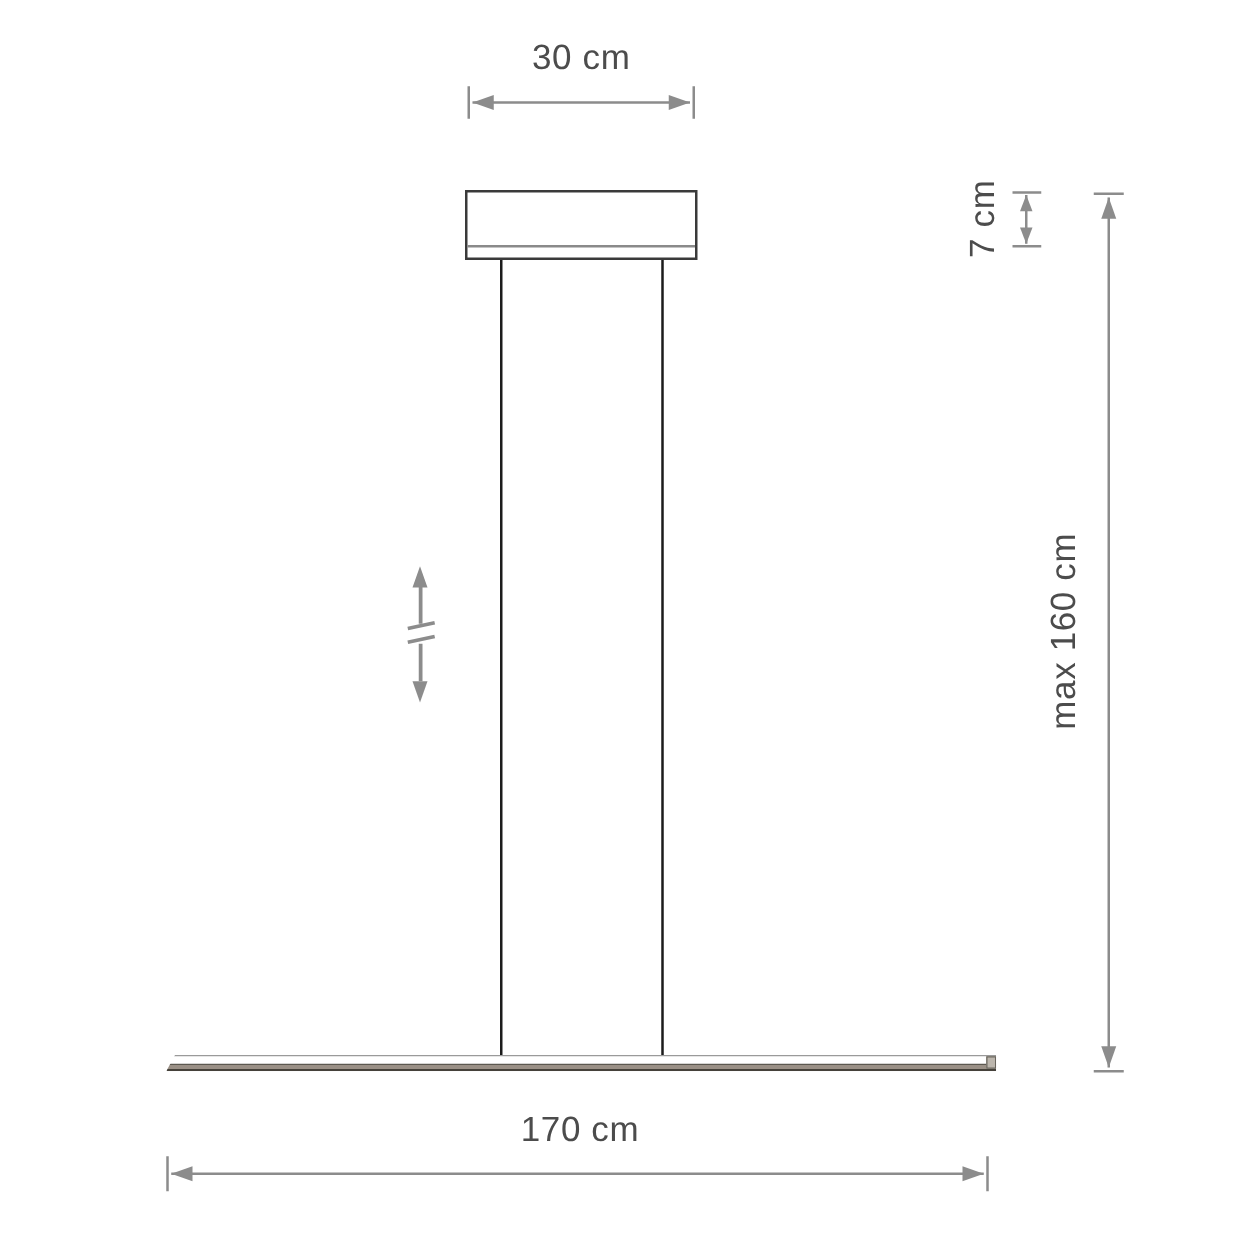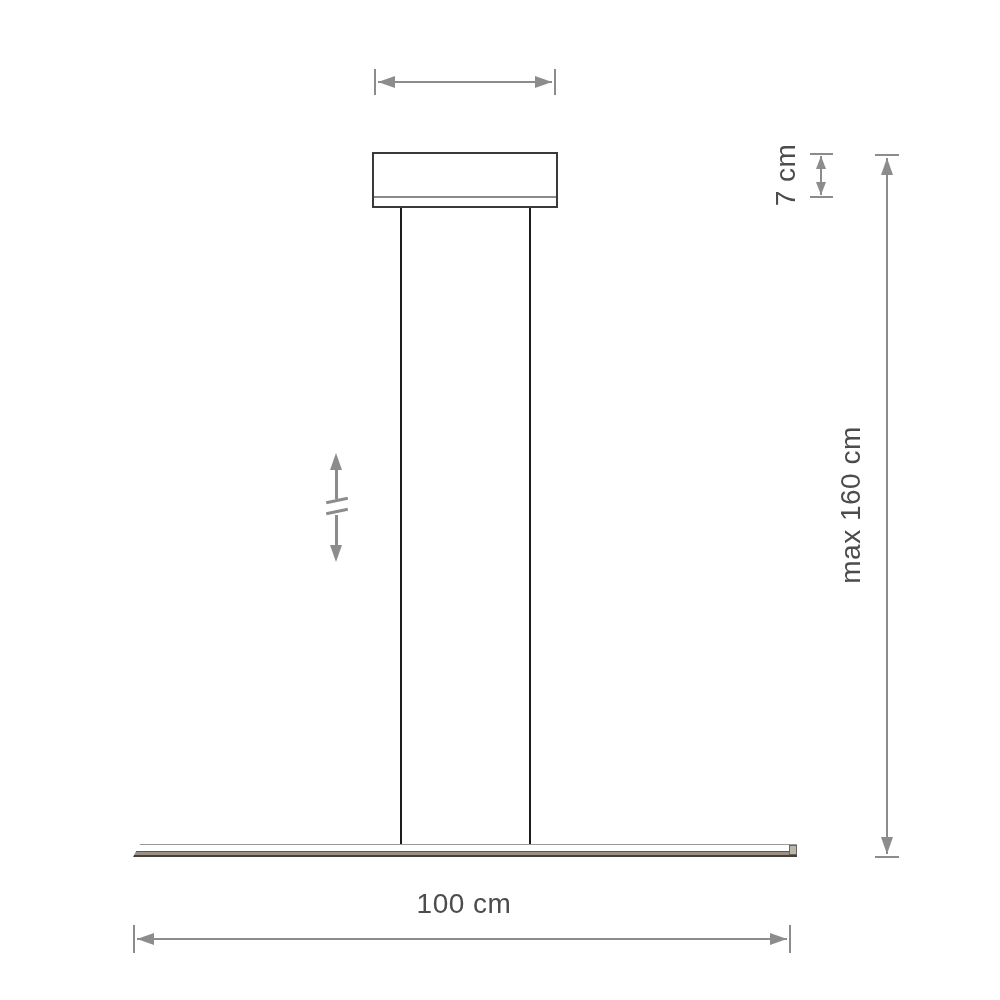"30 cm" div.abs { html: none -> <div>30 cm</div> }
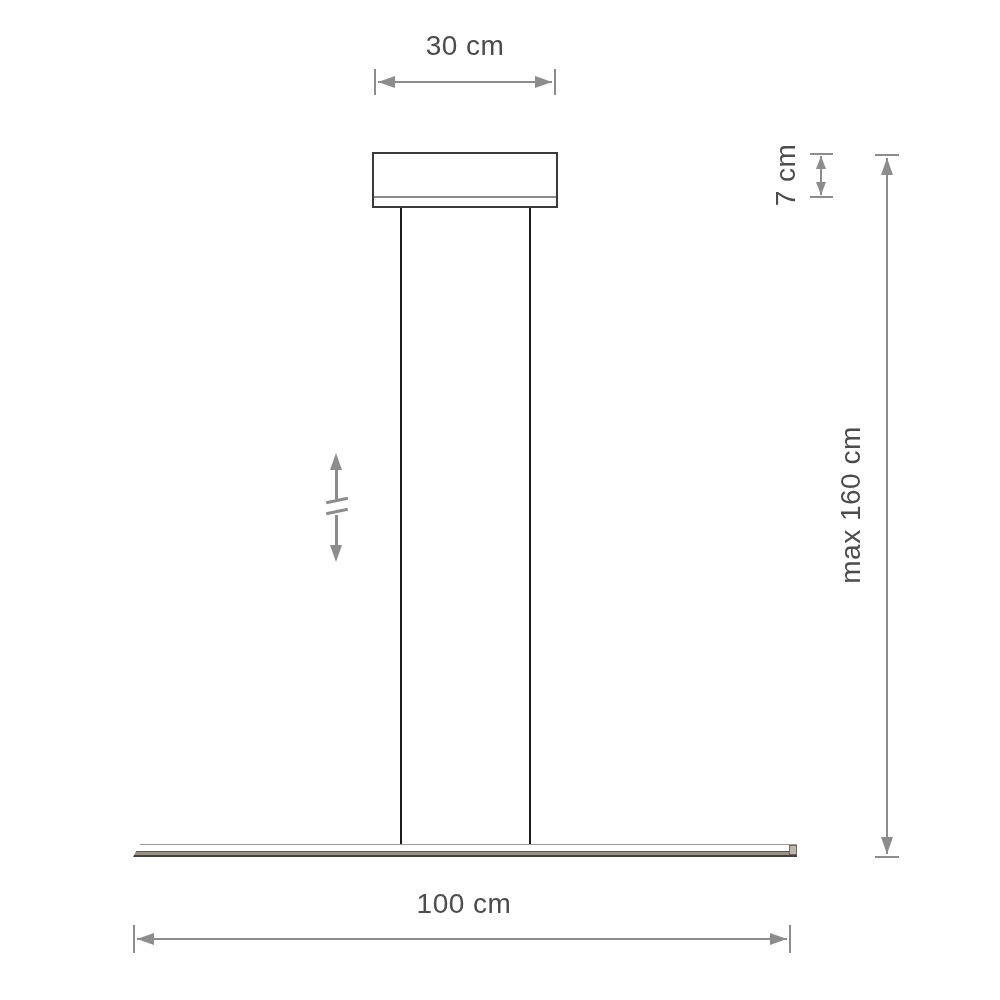"100 cm" div.abs { text: 100 -> 170 }
